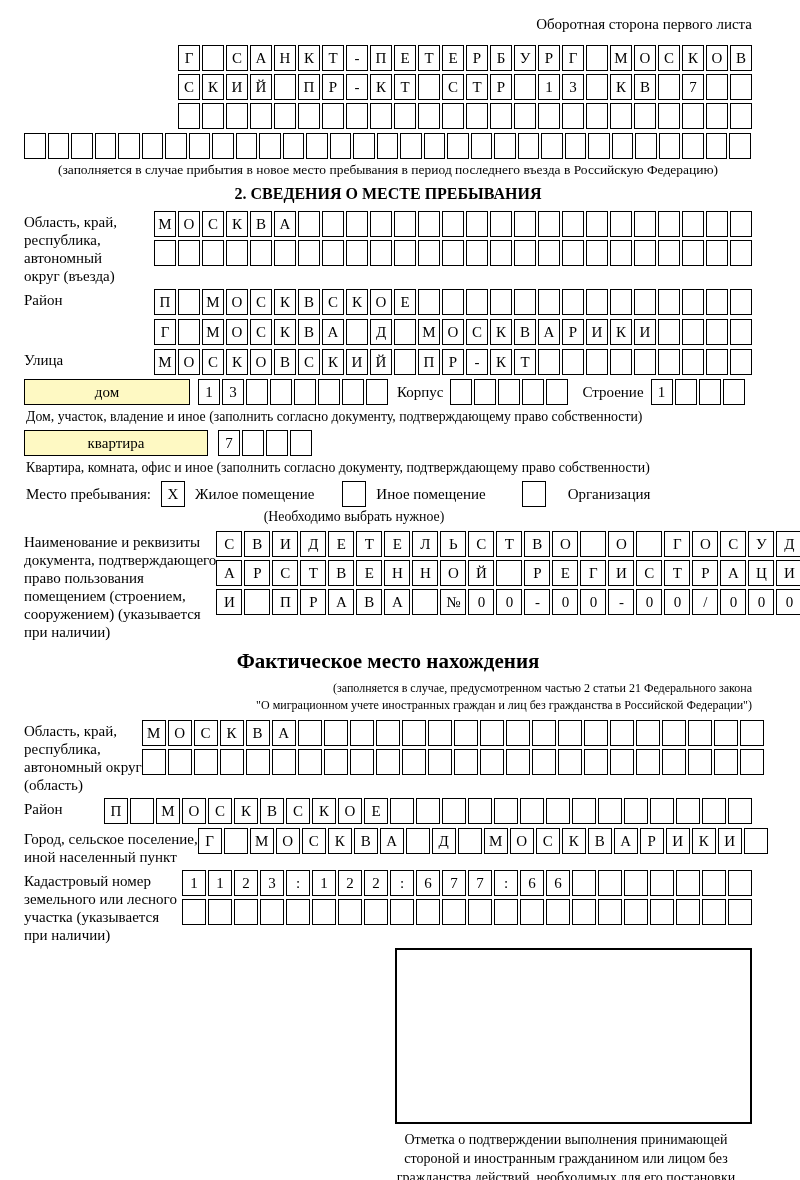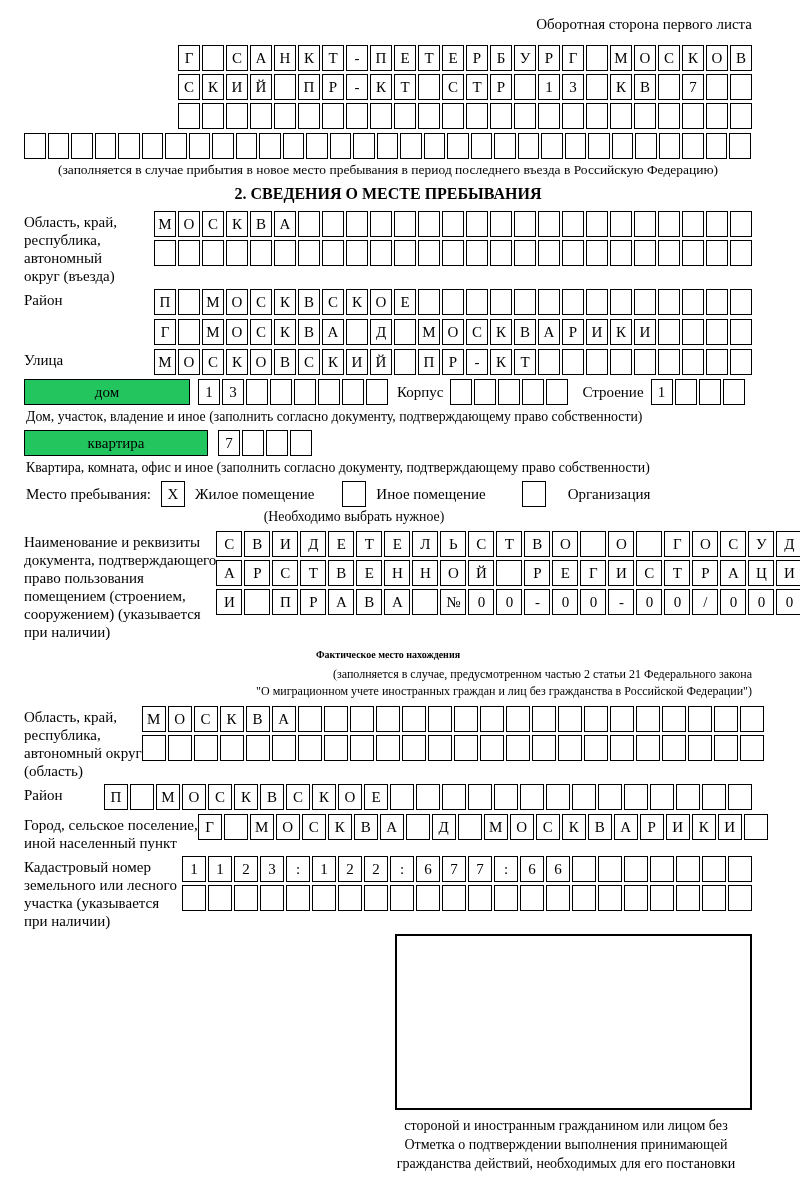"дом" .bigbox { background: #22c55e -> #fef9c3 }
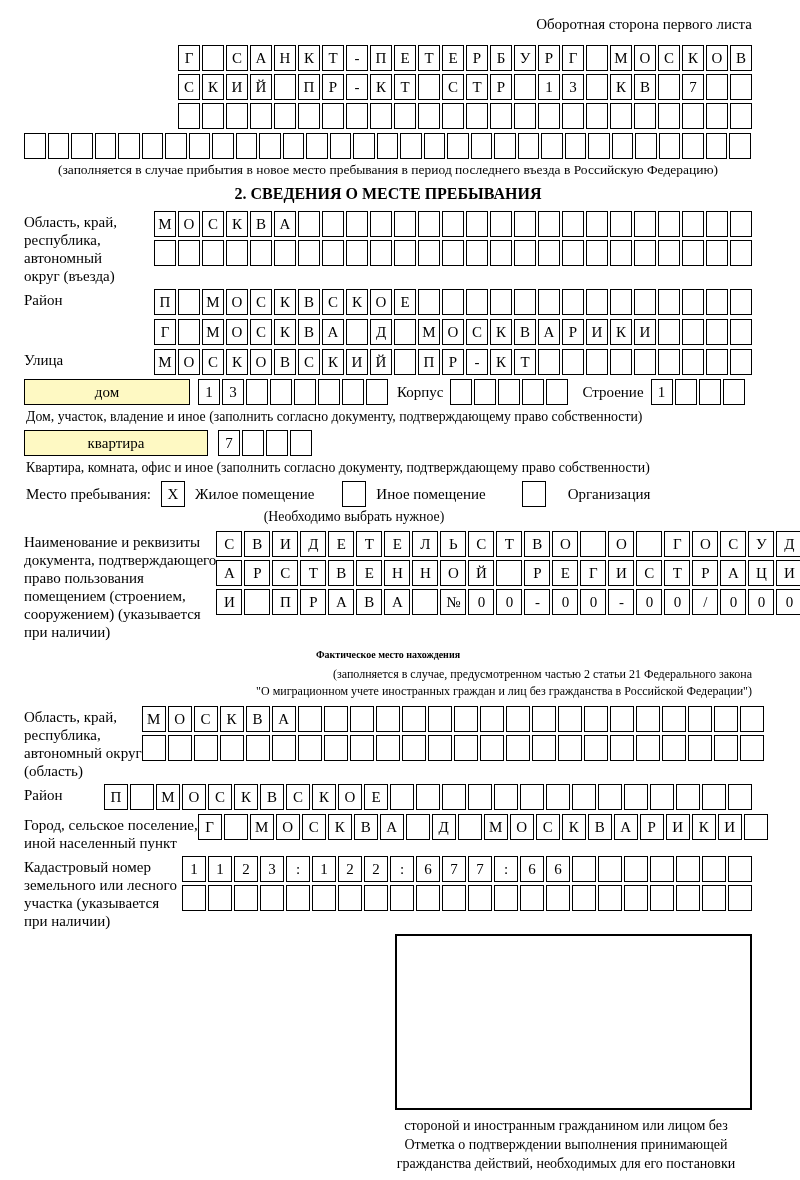"Фактическое место нахождения" .fact-title { font-size: 10px -> 21px }
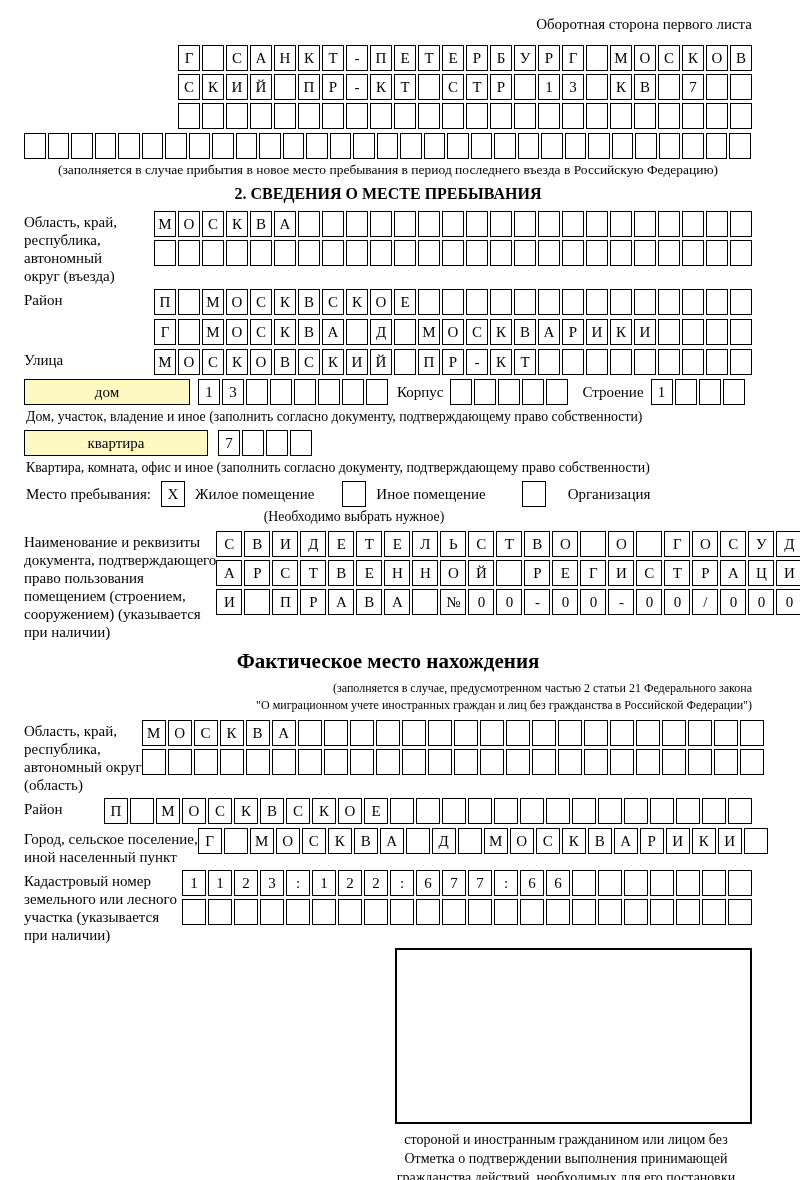"стороной и иностранным гражданином или" div { order: before "Отметка о подтверждении выполнения" -> after "Отметка о подтверждении выполнения" }
